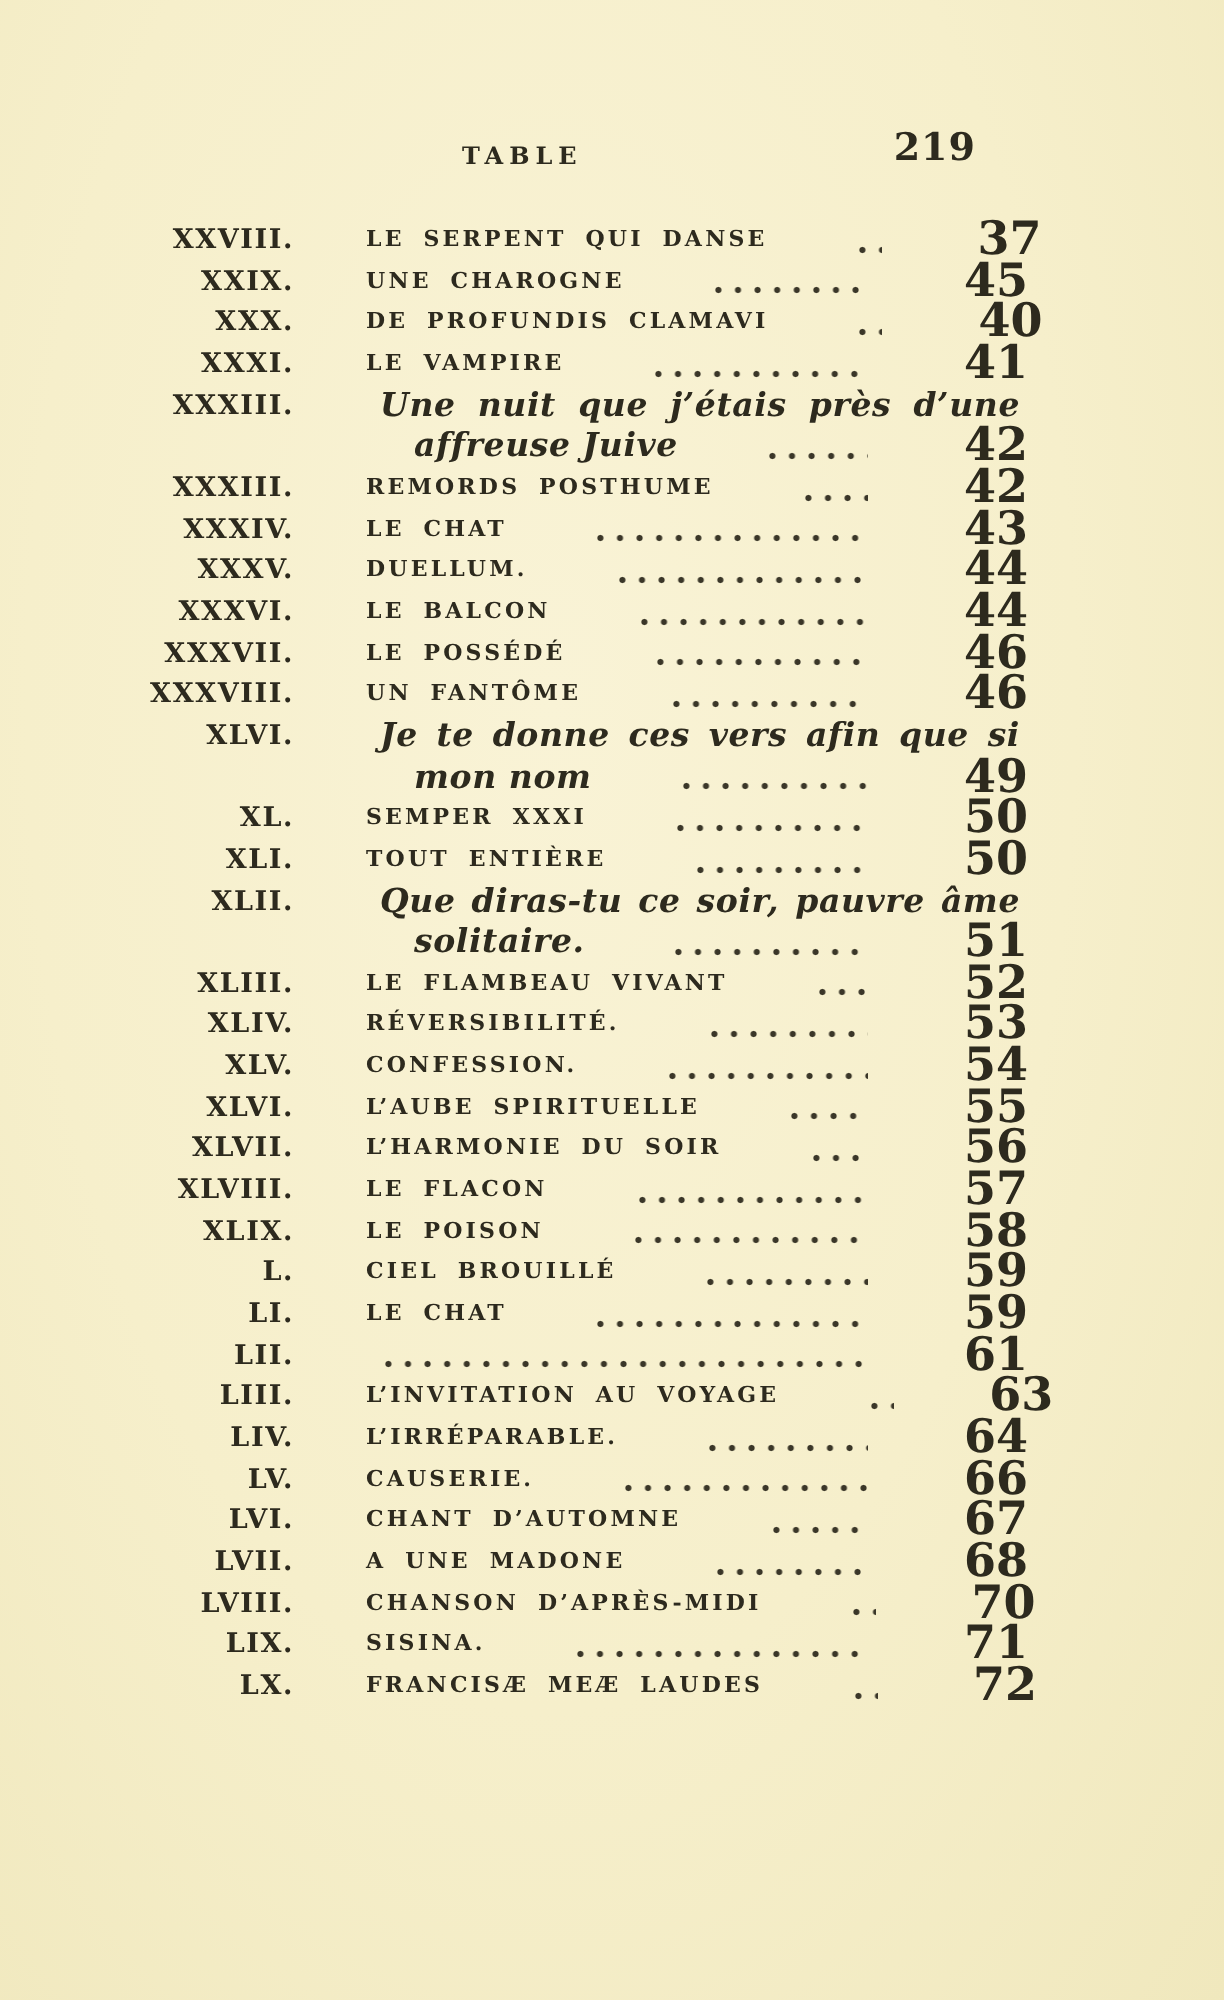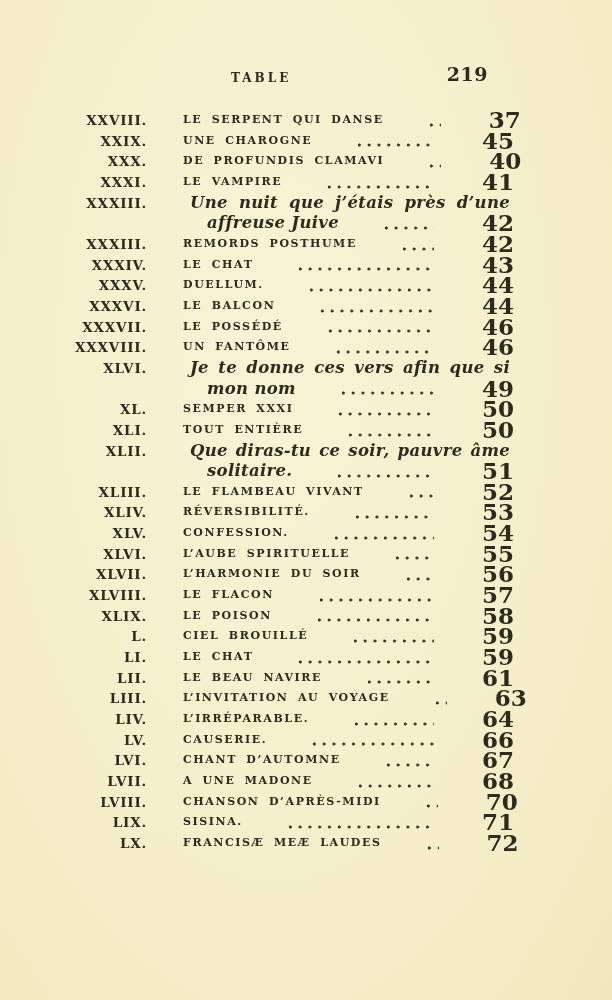"LE BEAU NAVIRE" span.title { html: <span>LE BEAU NAVIRE</span> -> none }
